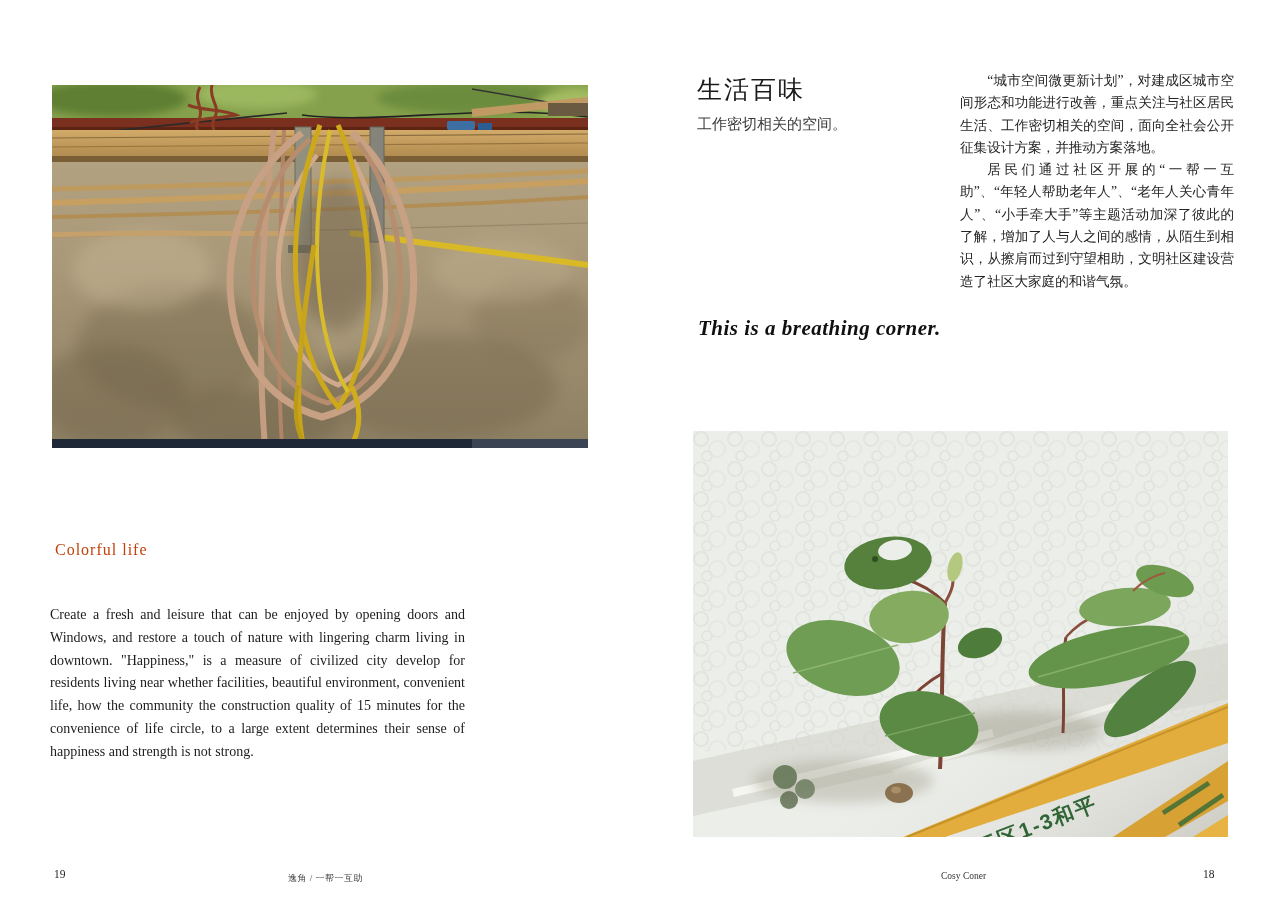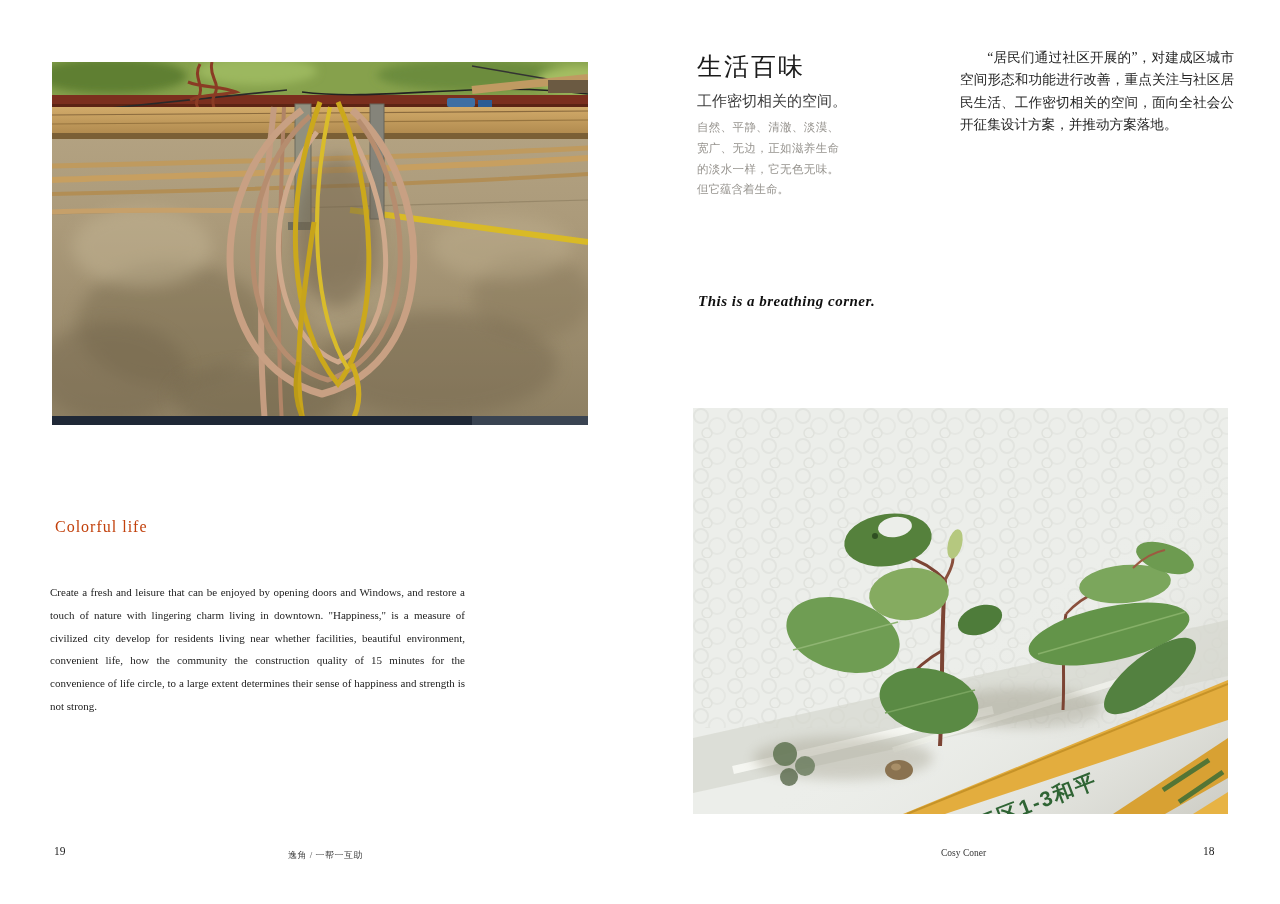"生活百味" .abs { margin-top: none -> 23px }
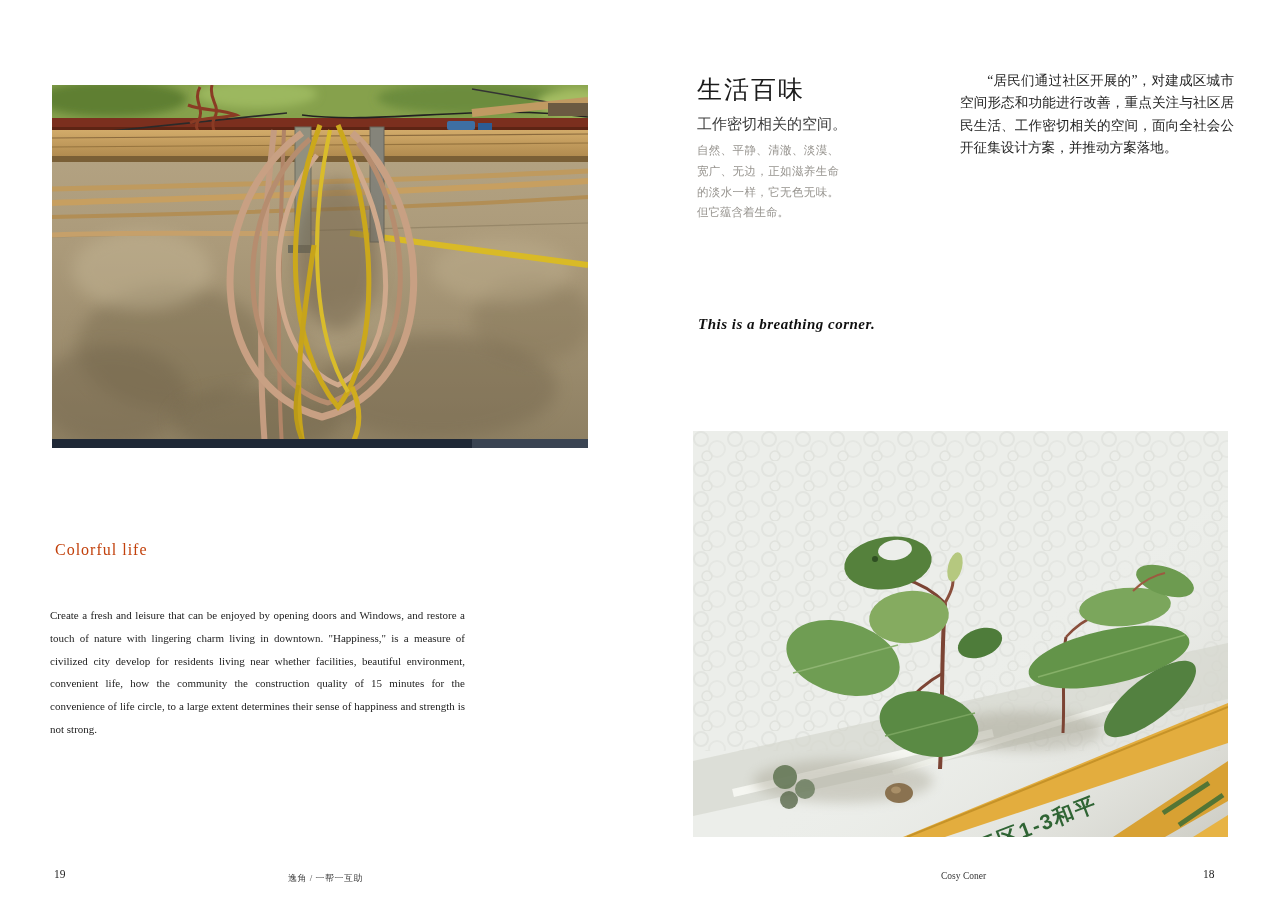"“居民们通过社区开展的”，对建成区城市空间形态和功能进行改善，重点关注与社区居民" p { text: 居民们通过社区开展的 -> 城市空间微更新计划 }
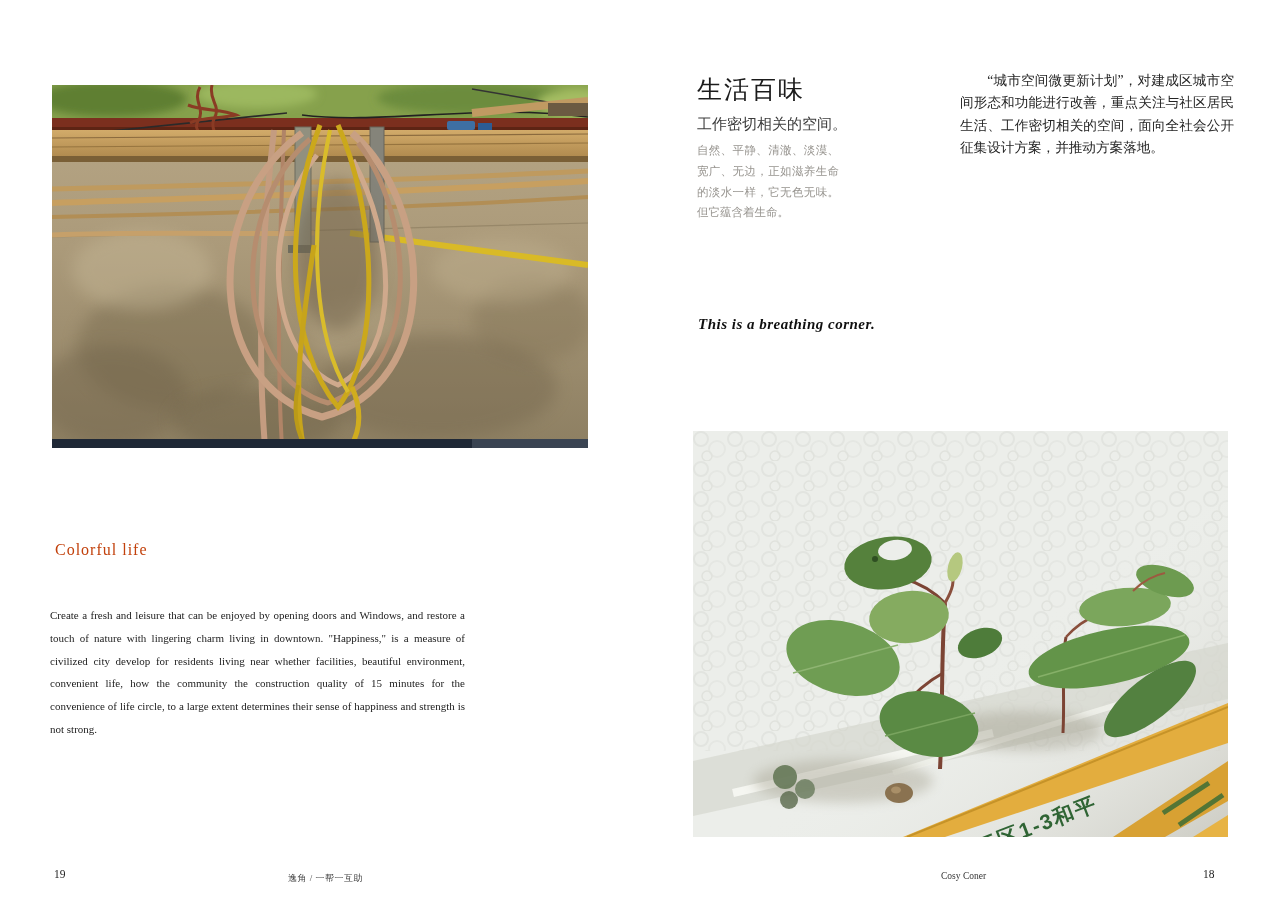"自然、平静、清澈、淡漠、宽广、无边，正如滋养生命的淡水一样，它无色无味。但它蕴含" div.abs { html: <div>自然、平静、清澈、淡漠、宽广、无边，正如滋养生命的淡水一样，它无色无味。但它蕴含着生命。</div> -> none }
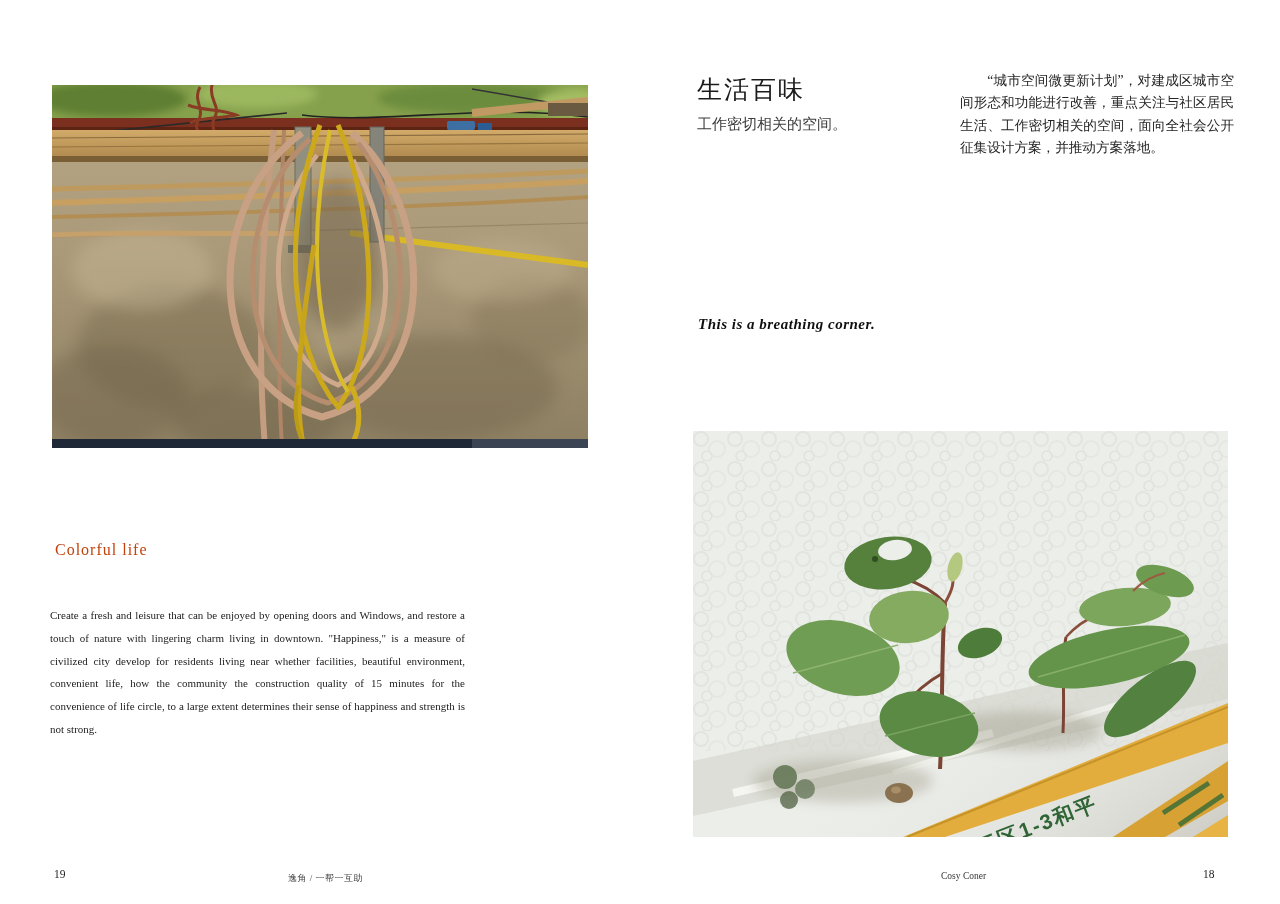"居民们通过社区开展的“一帮一互助”、“年轻人帮助老年人”、“老年人关心青年人”、" p { html: none -> <p>居民们通过社区开展的“一帮一互助”、“年轻人帮助老年人”、“老年人关心青年人”、“小手牵大手”等主题活动加深了彼此的了解，增加了人与人之间的感情，从陌生到相识，从擦肩而过到守望相助，文明社区建设营造了社区大家庭的和谐气氛。</p> }
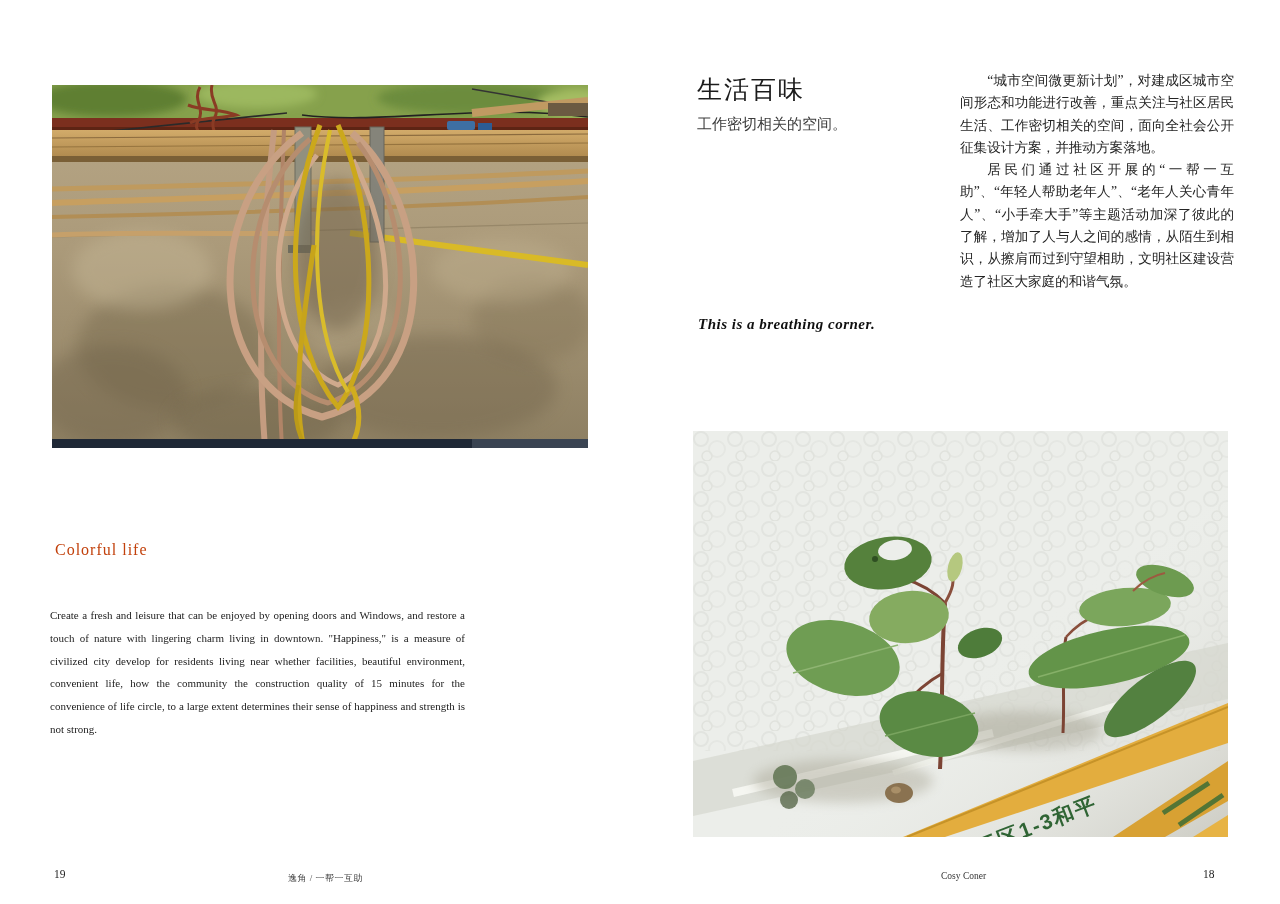"This is a breathing corner." .statement { font-size: 15px -> 21px }
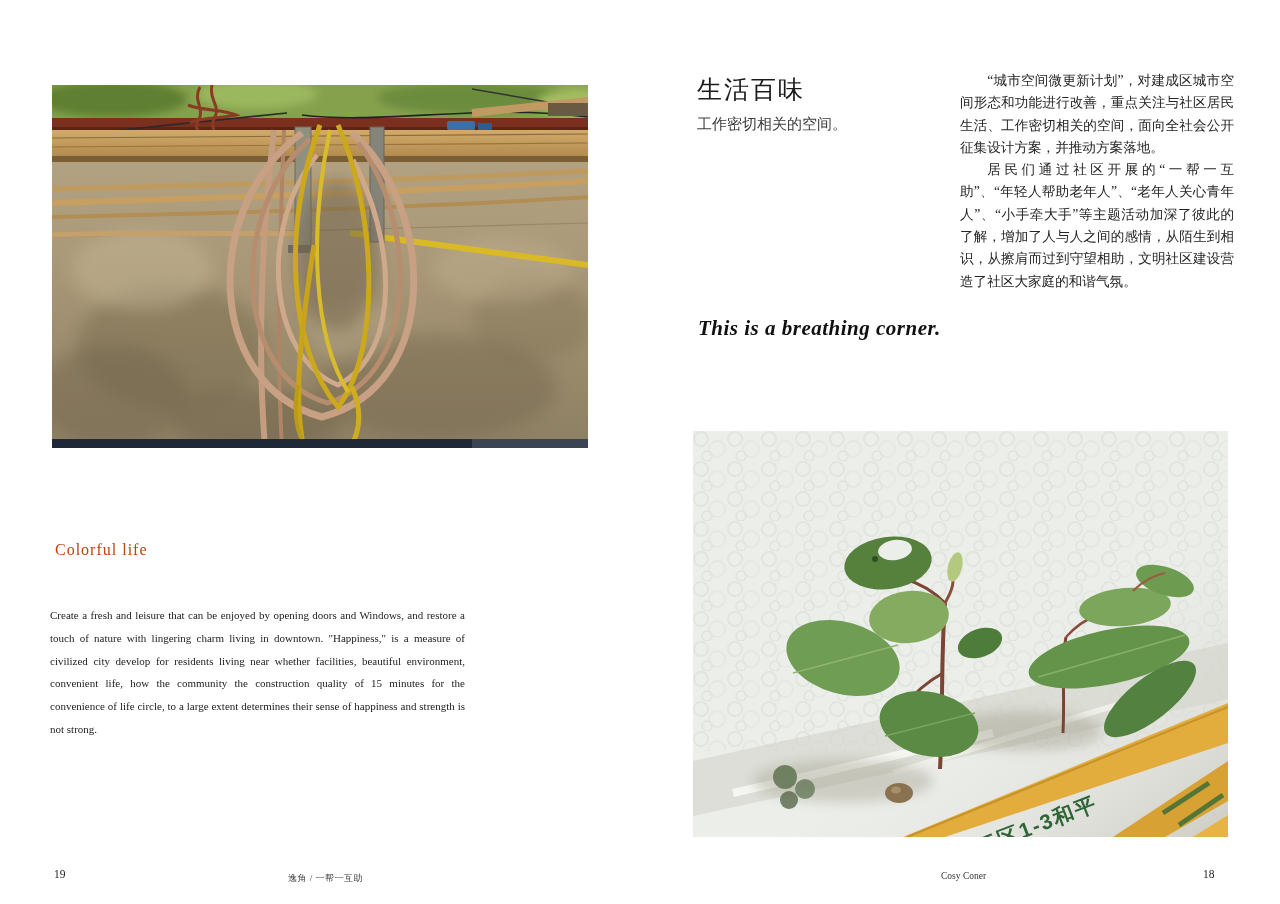"Create a fresh and leisure" .body-left { font-size: 11px -> 14px }
